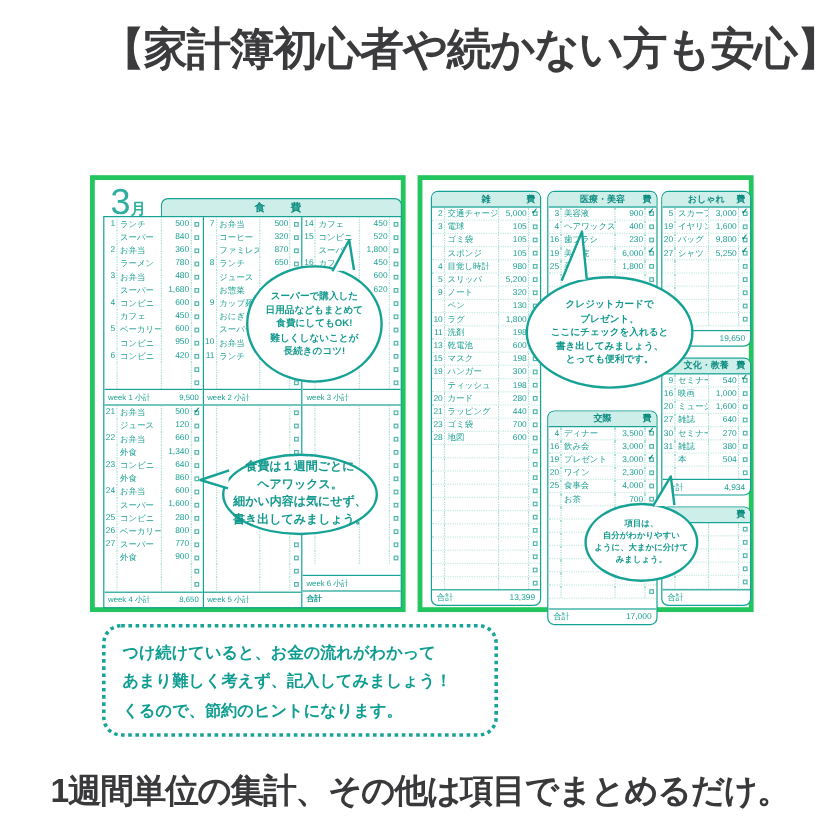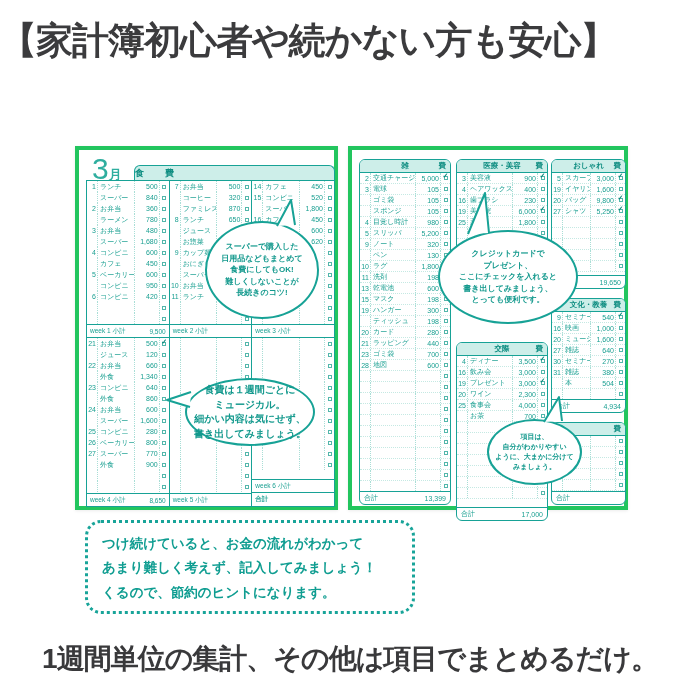"【家計簿初心者や続かない方も安心】" .banner { text-align: left -> right }
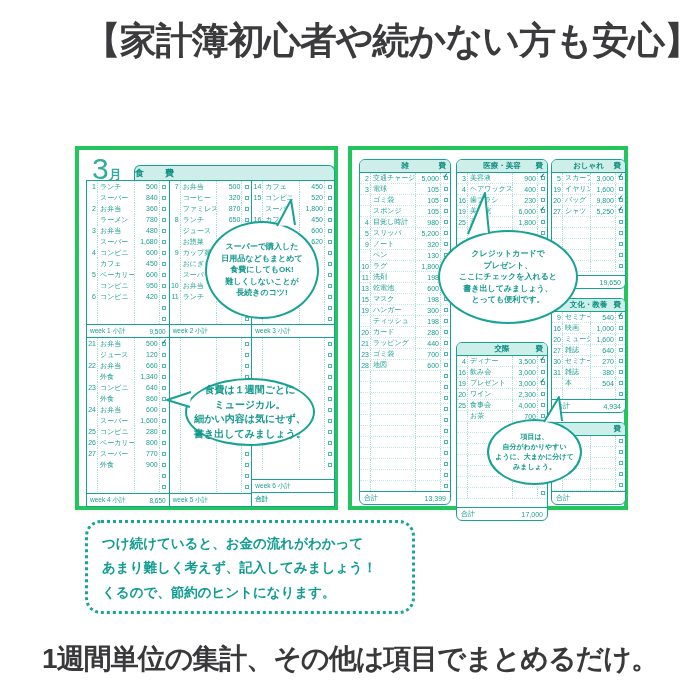"食 費" .fheader { text-align: none -> center }
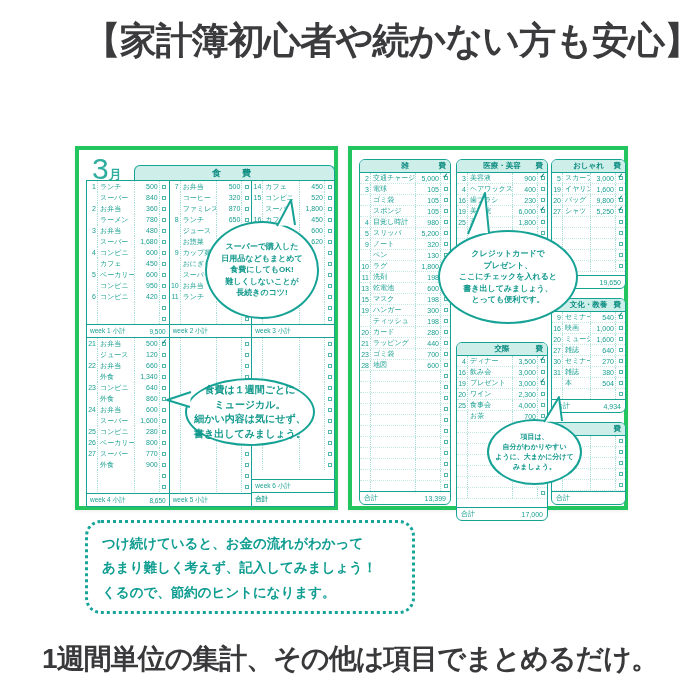"ミュージカル。" div.bline { text: ミュージカル -> ヘアワックス }
